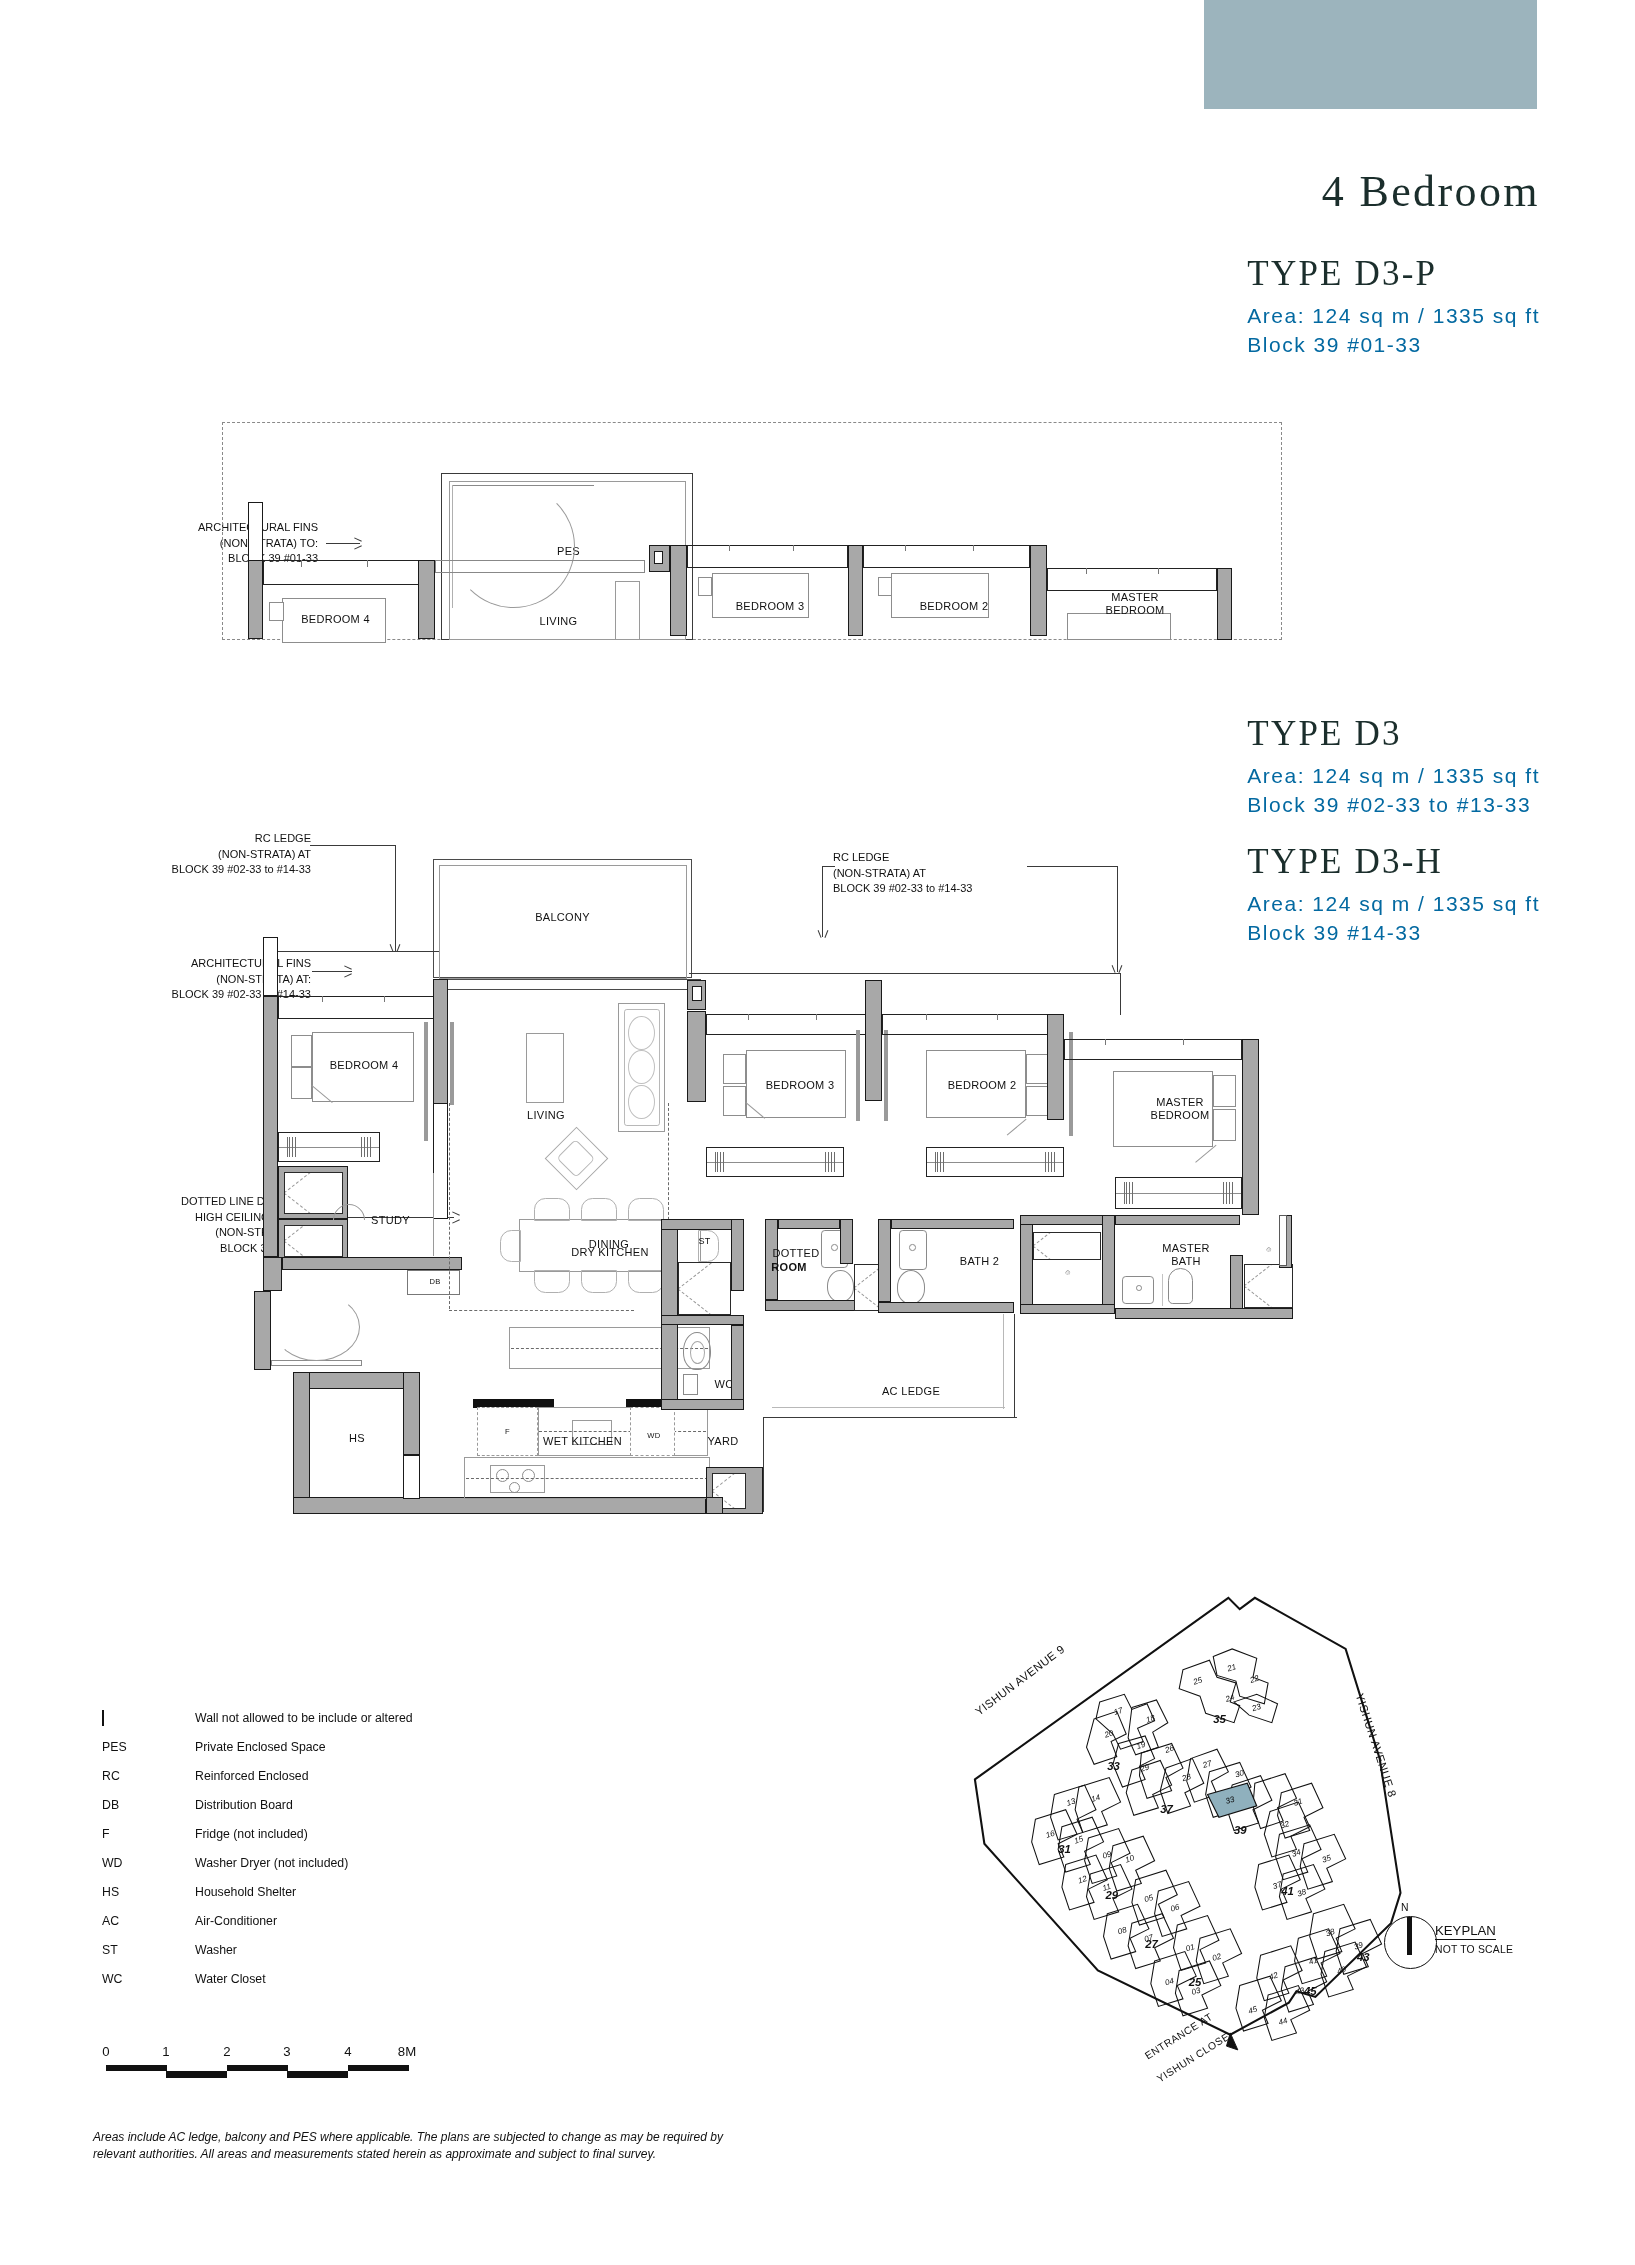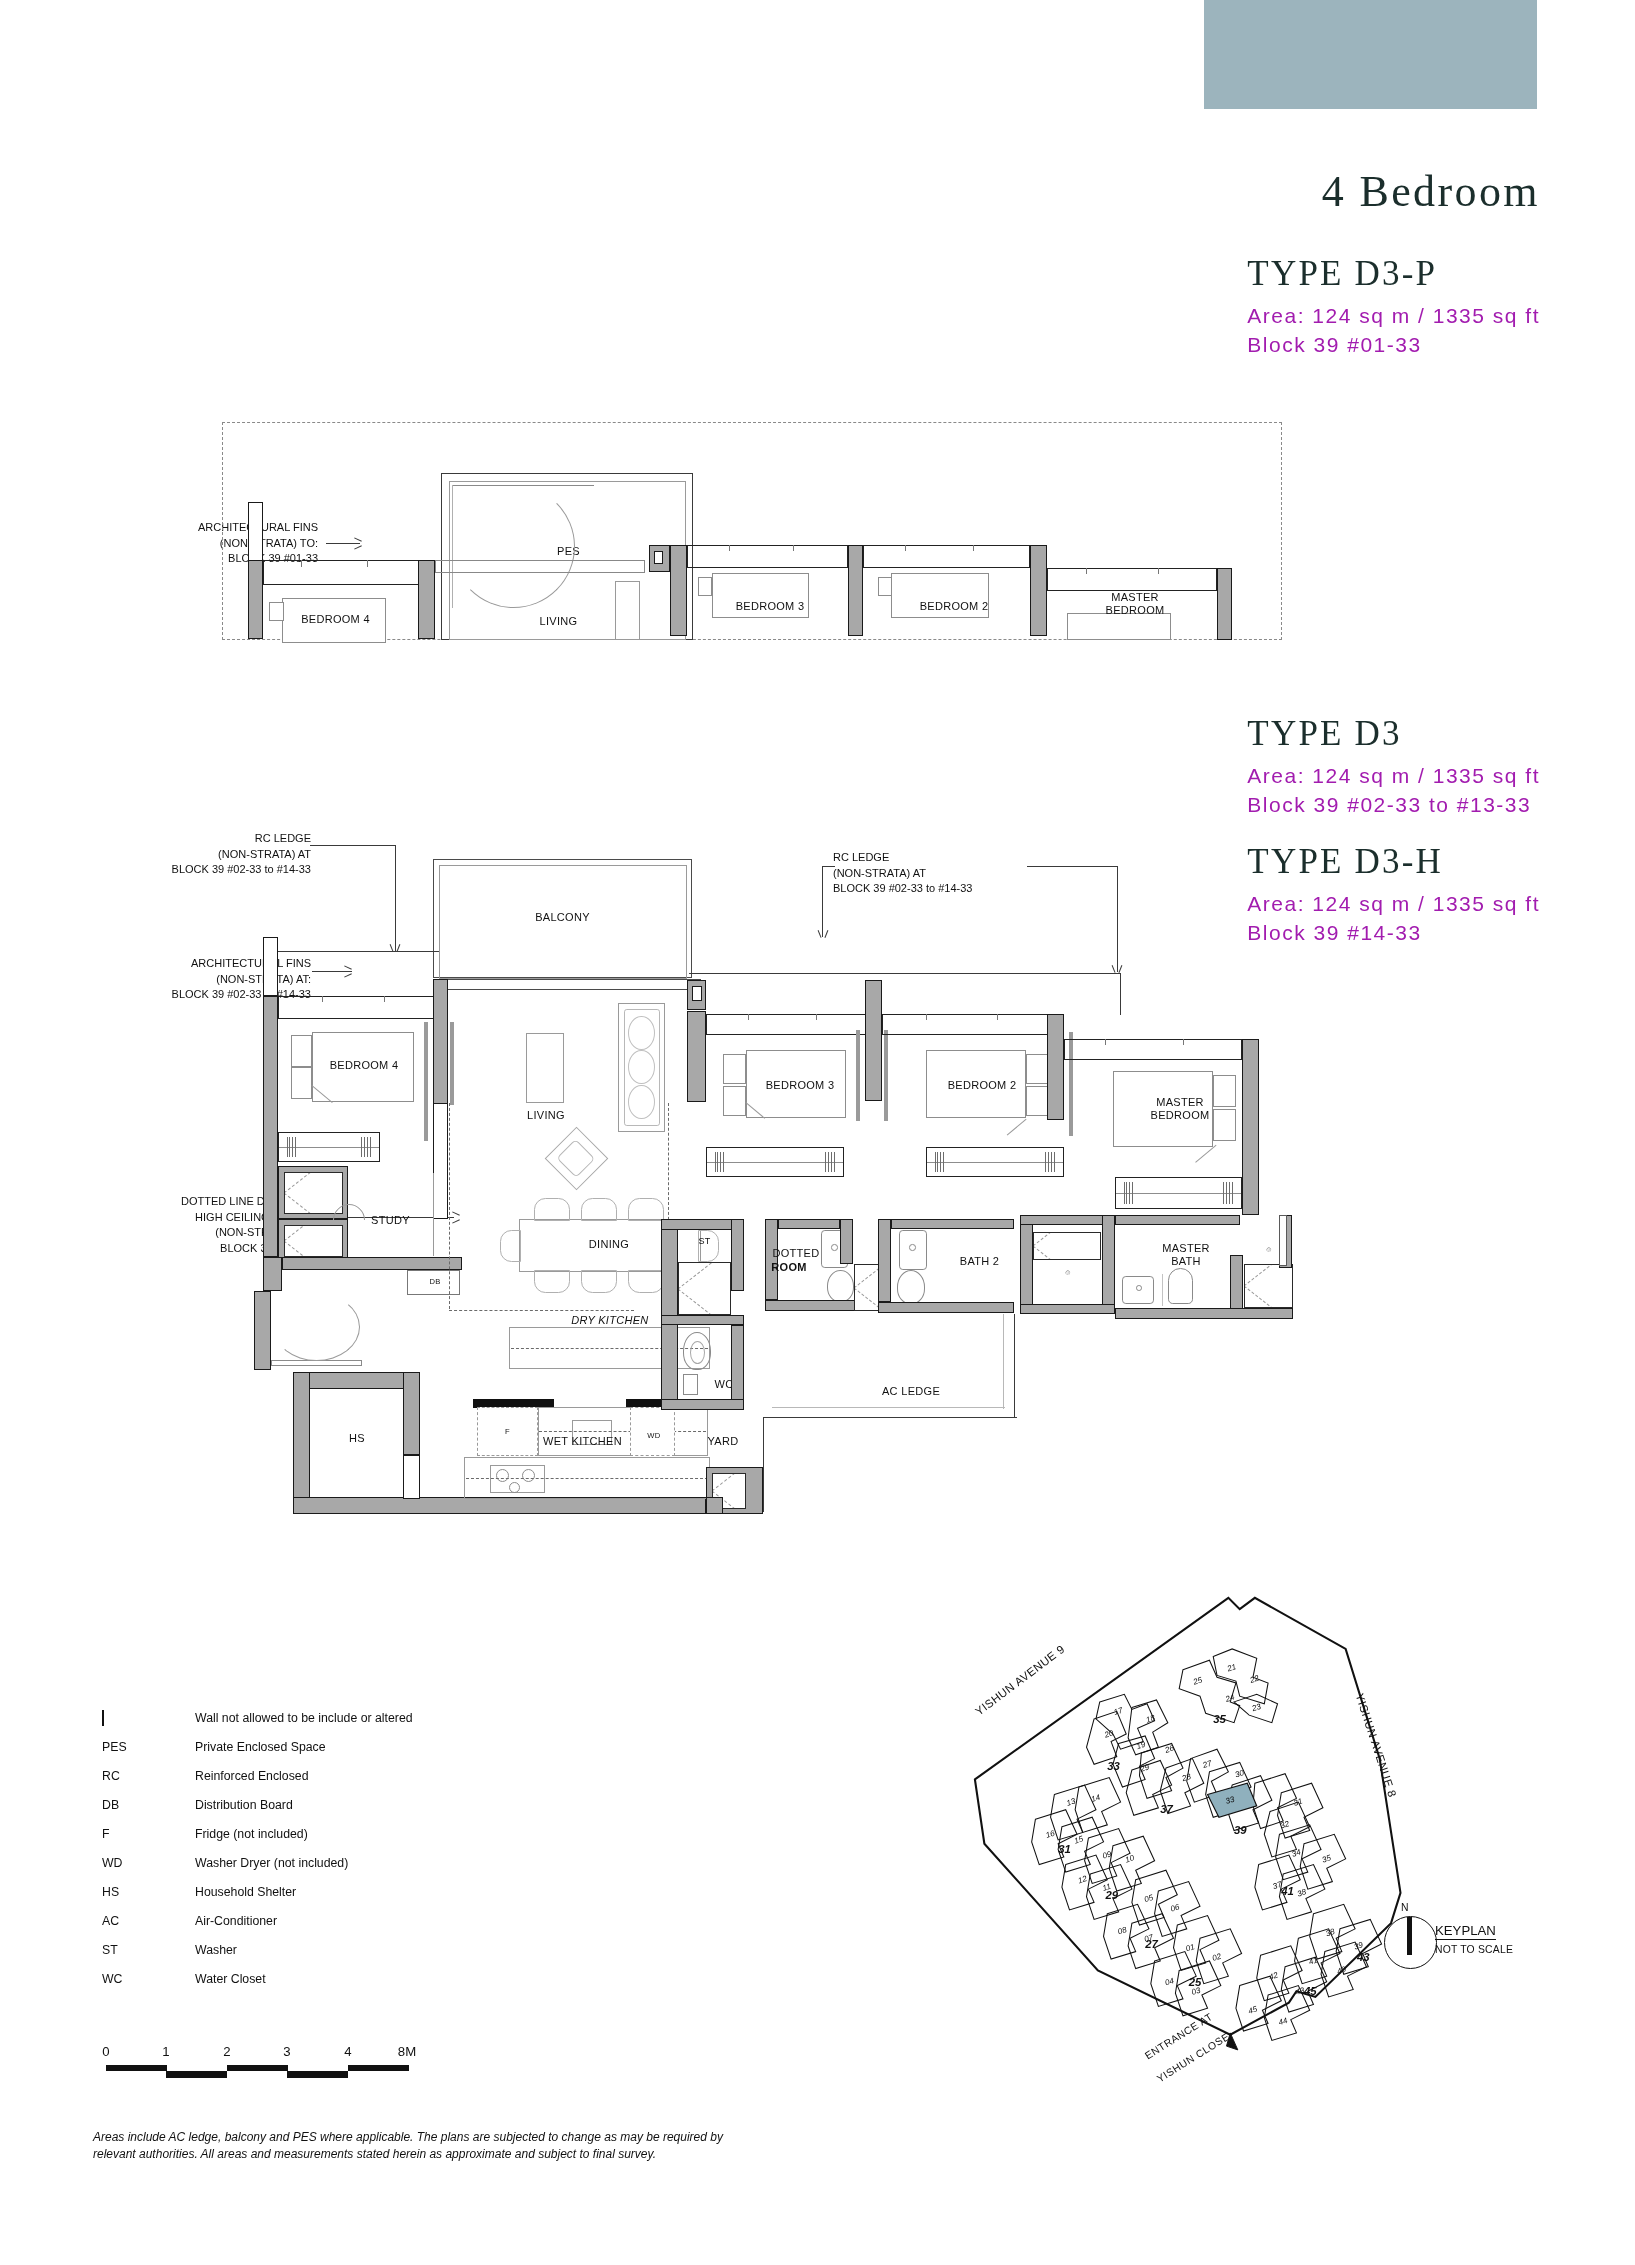"Area: 124 sq m /" .type-line { color: #a21caf -> #0369a1 }
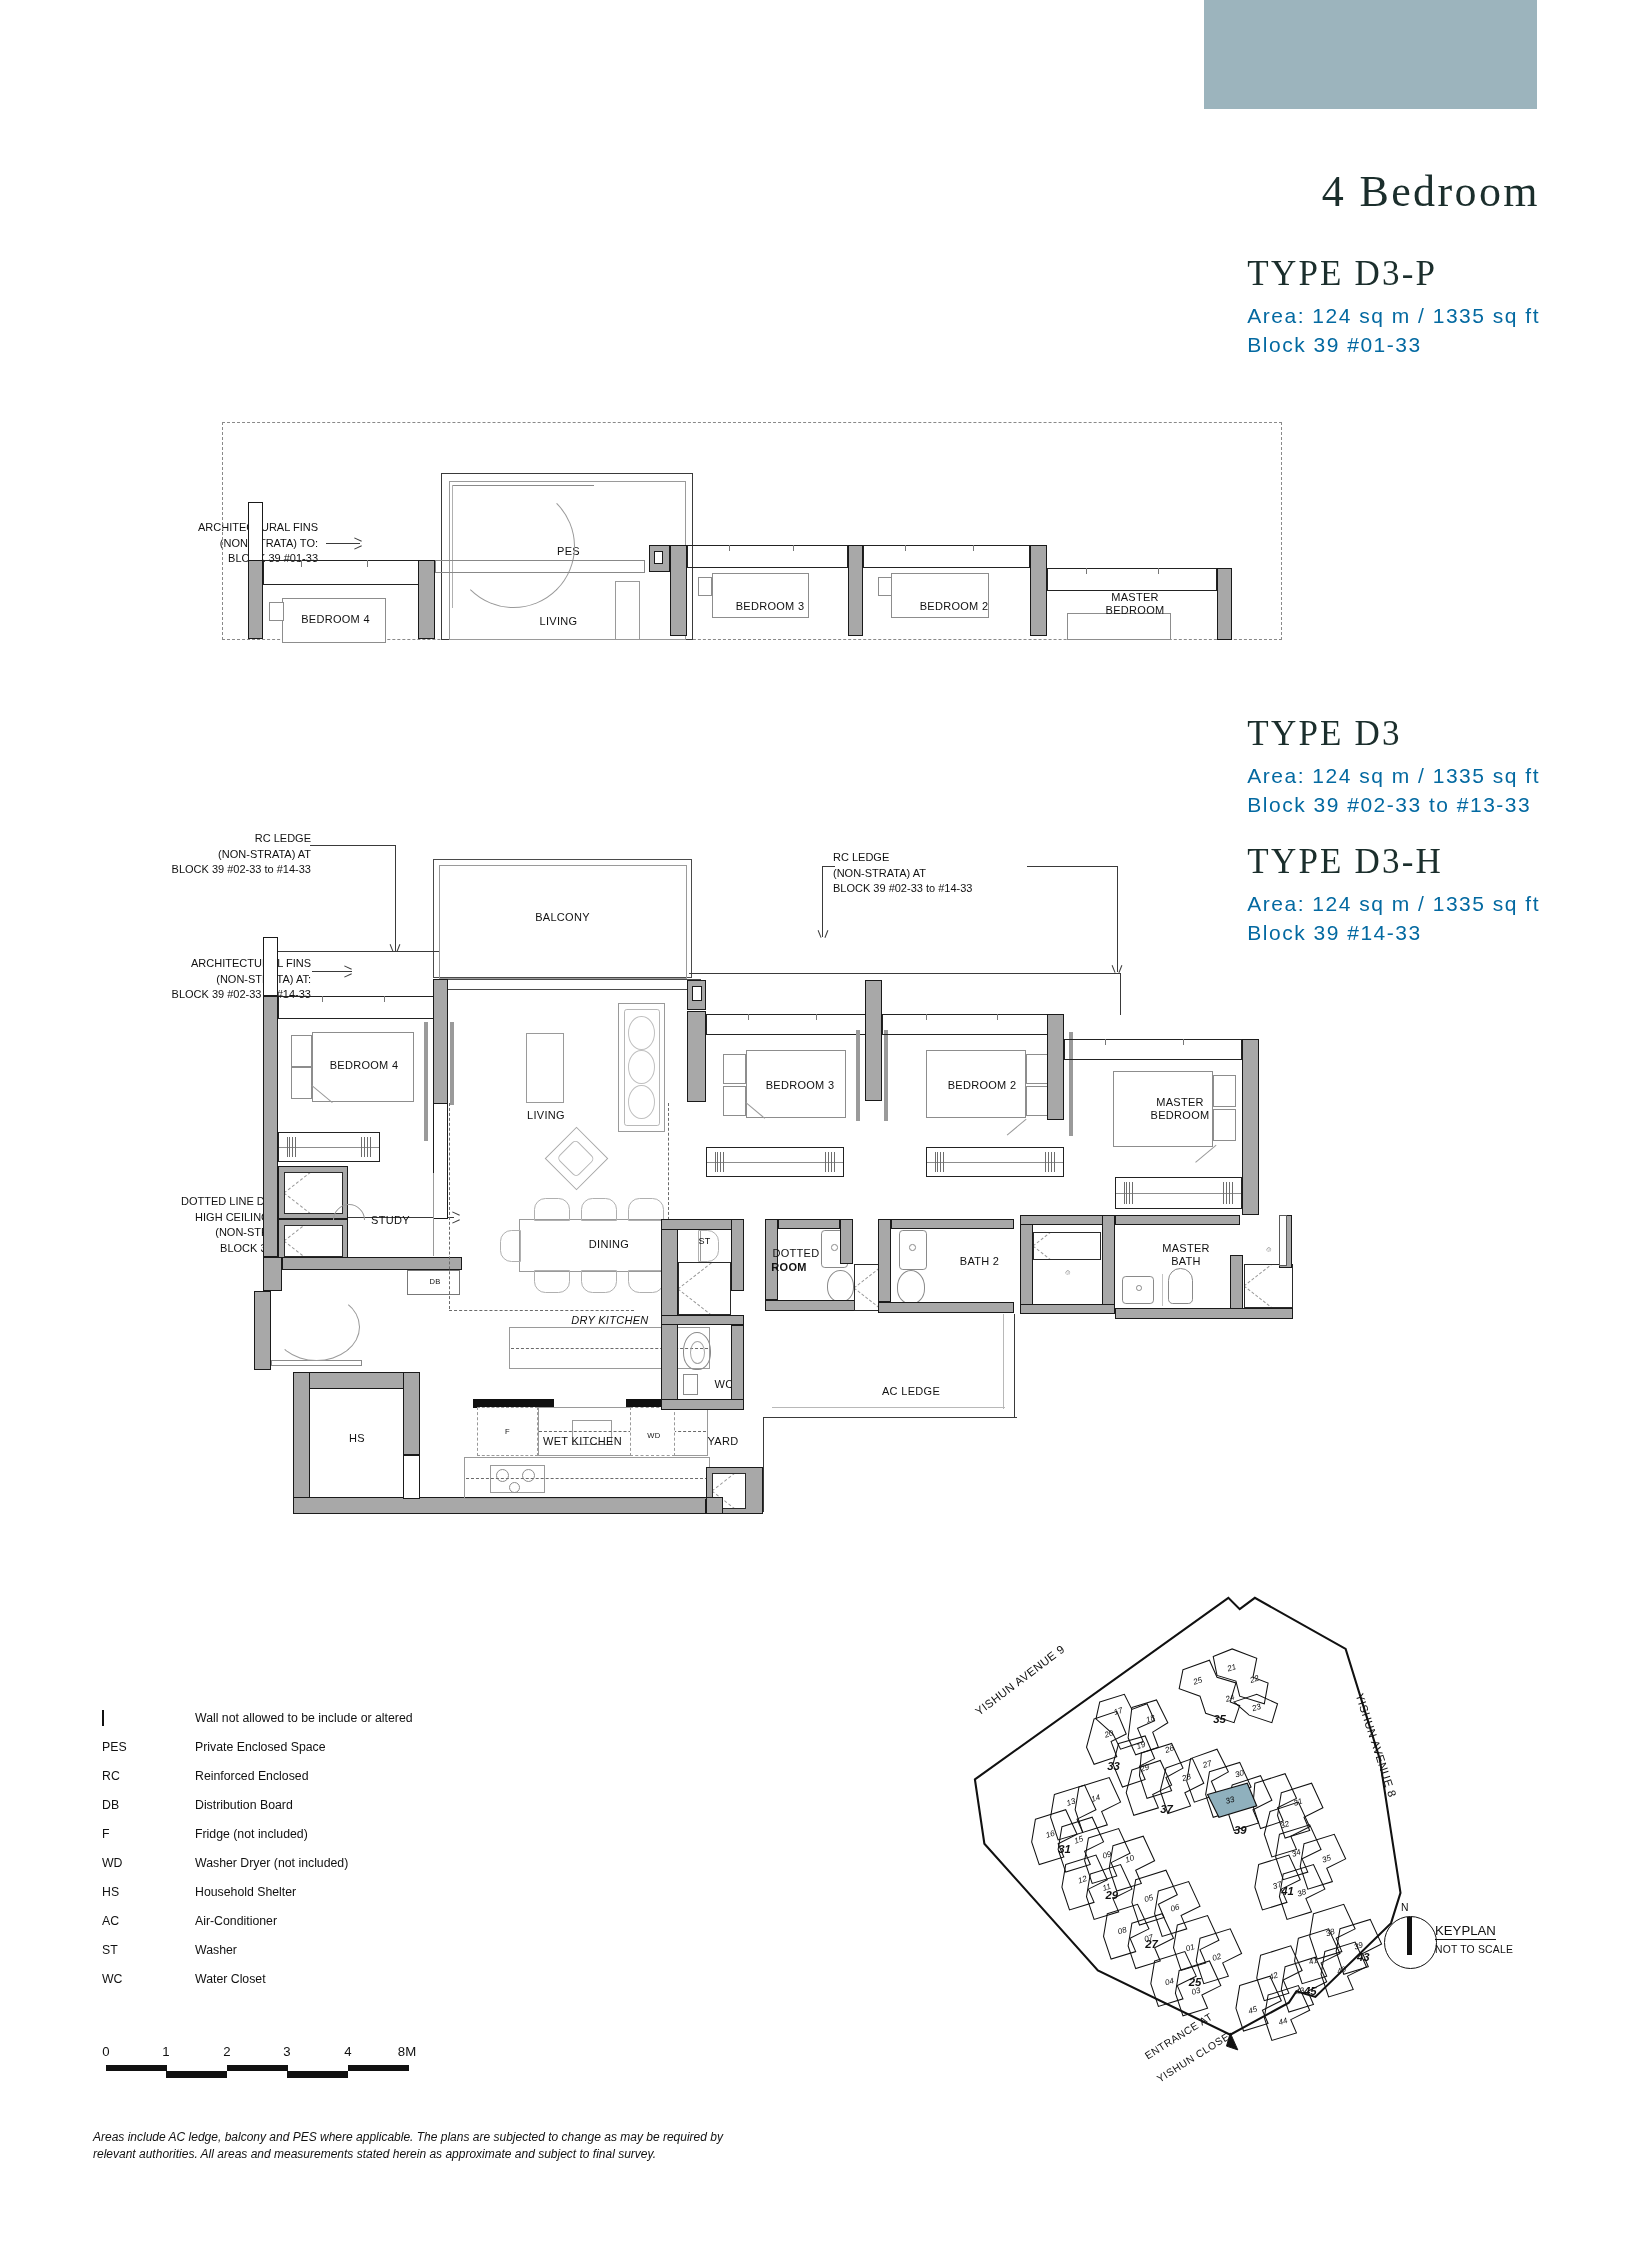"DRY KITCHEN" div.rlbl { font-style: italic -> none; top: 1314px -> 1246px }
